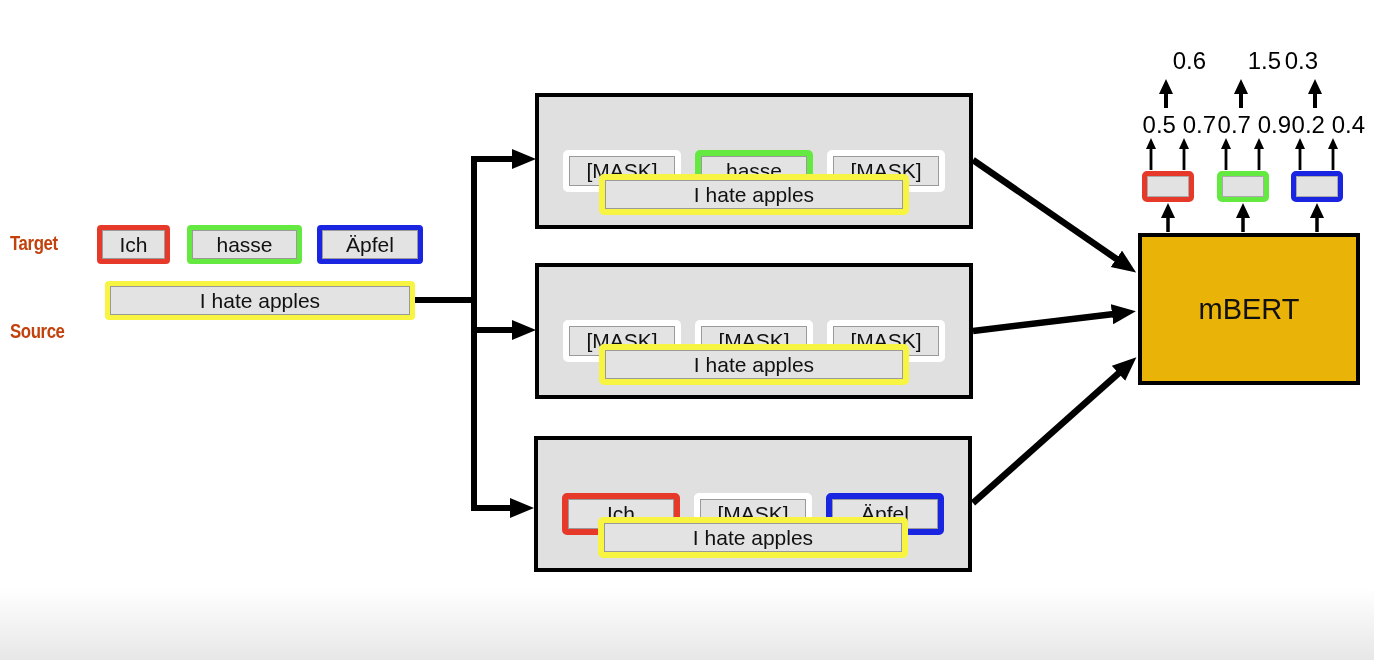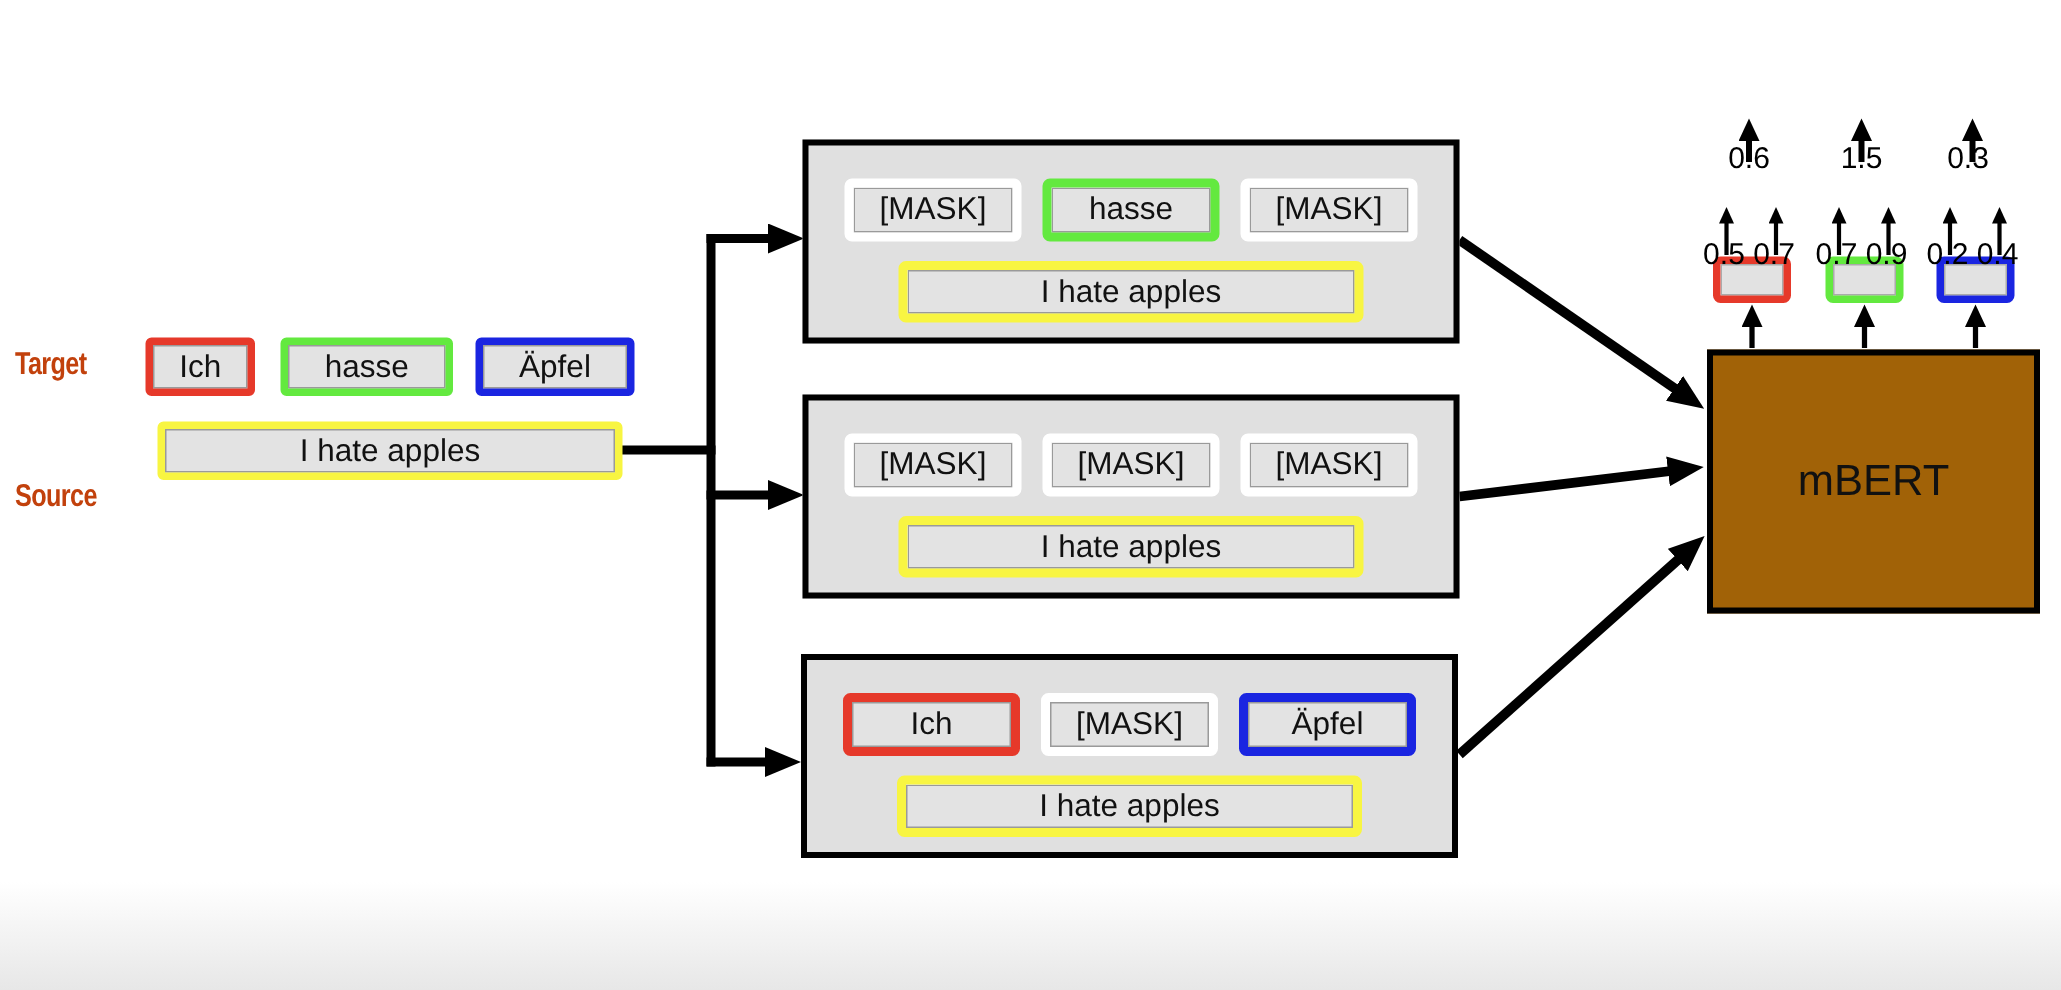"0.6" .num { font-size: 20px -> 24px; margin-top: 48px -> none; text-align: center -> right }
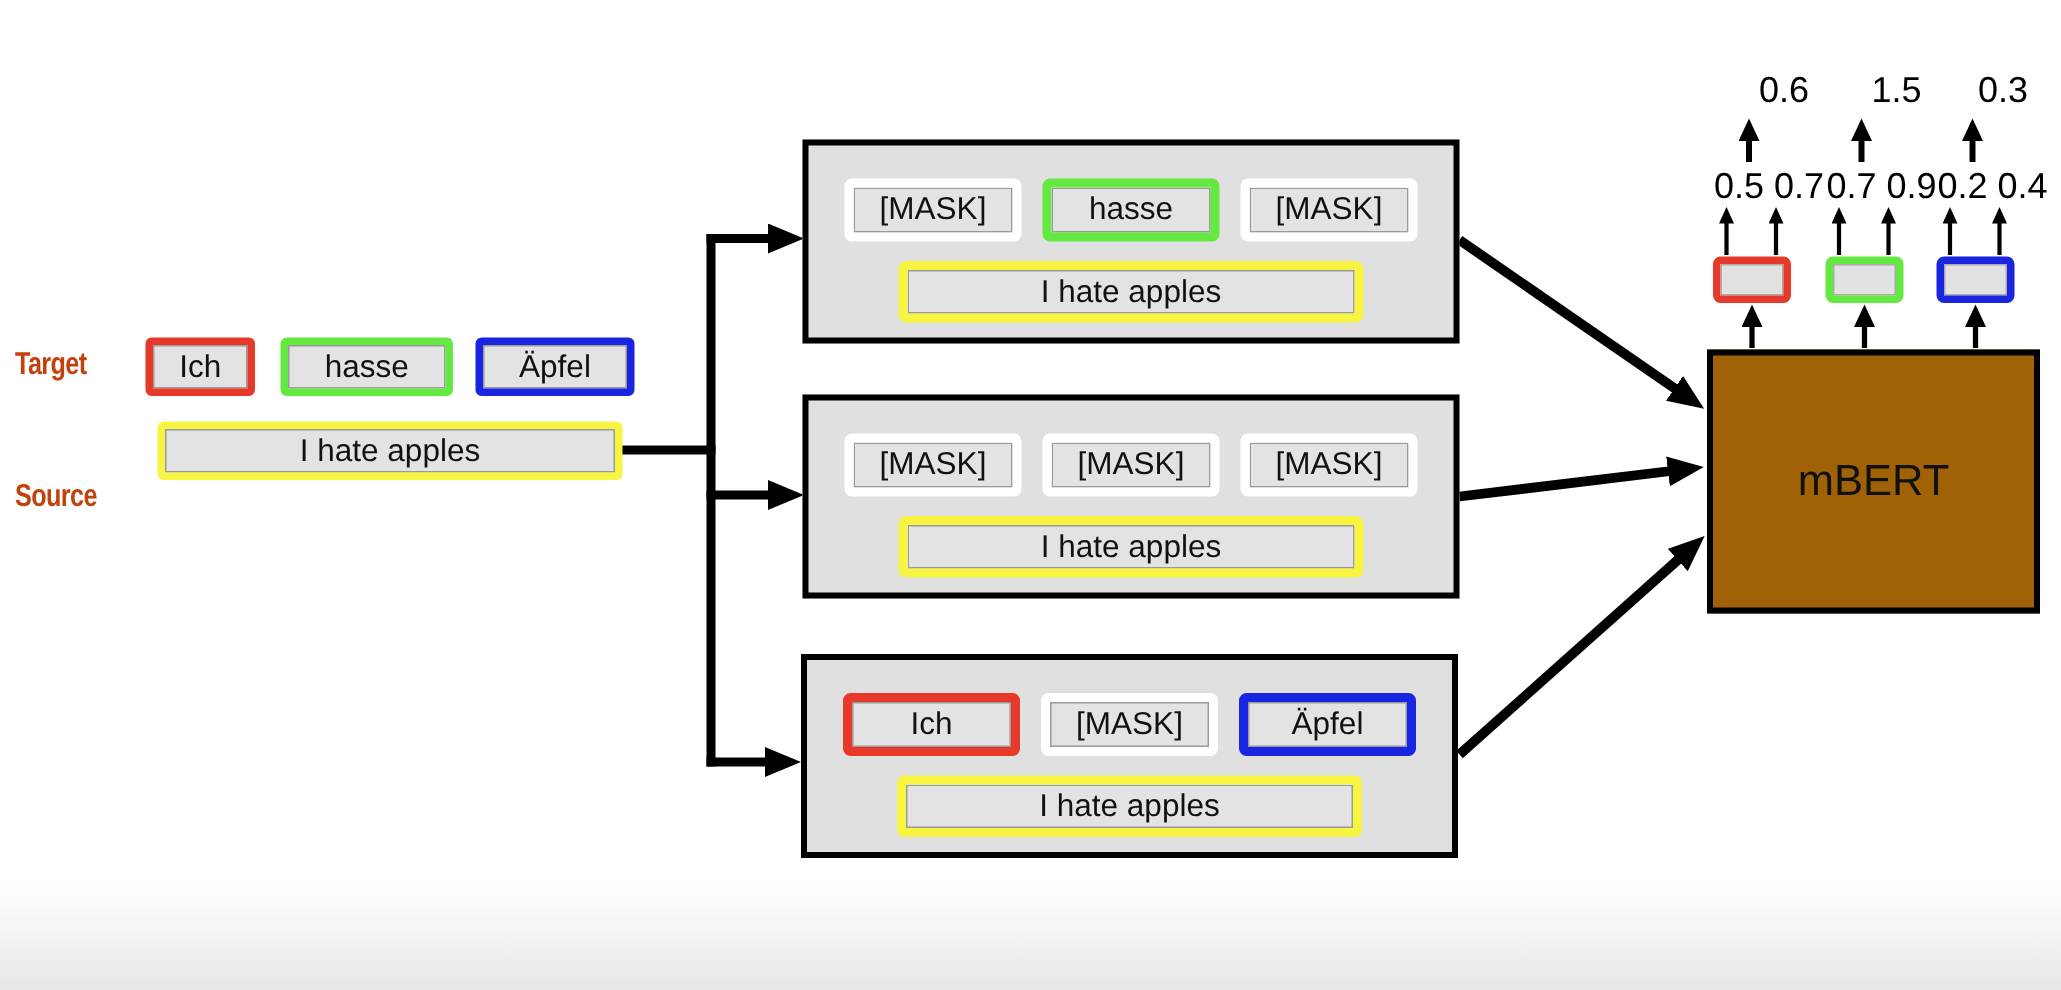"0.3" div.num { left: 1272px -> 1238px }
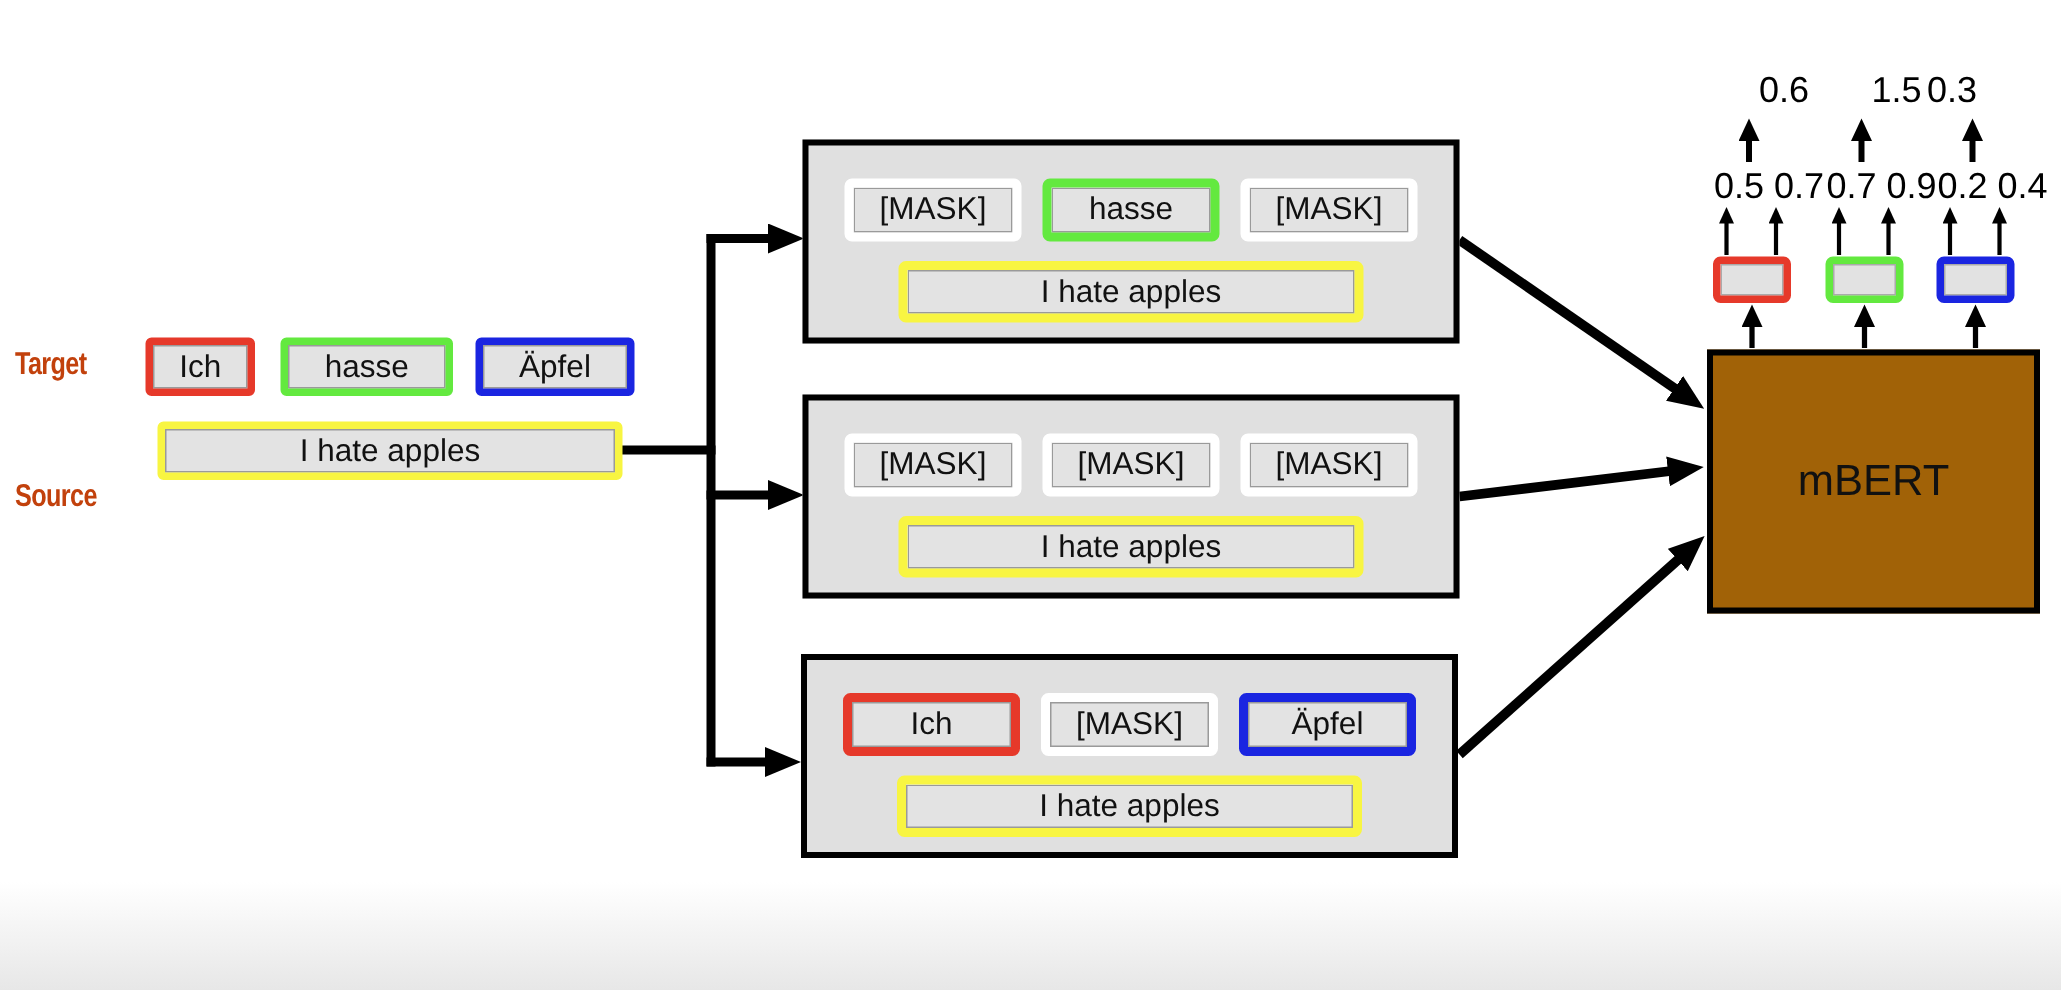"[MASK]" .trow .token { margin-top: none -> 31px }
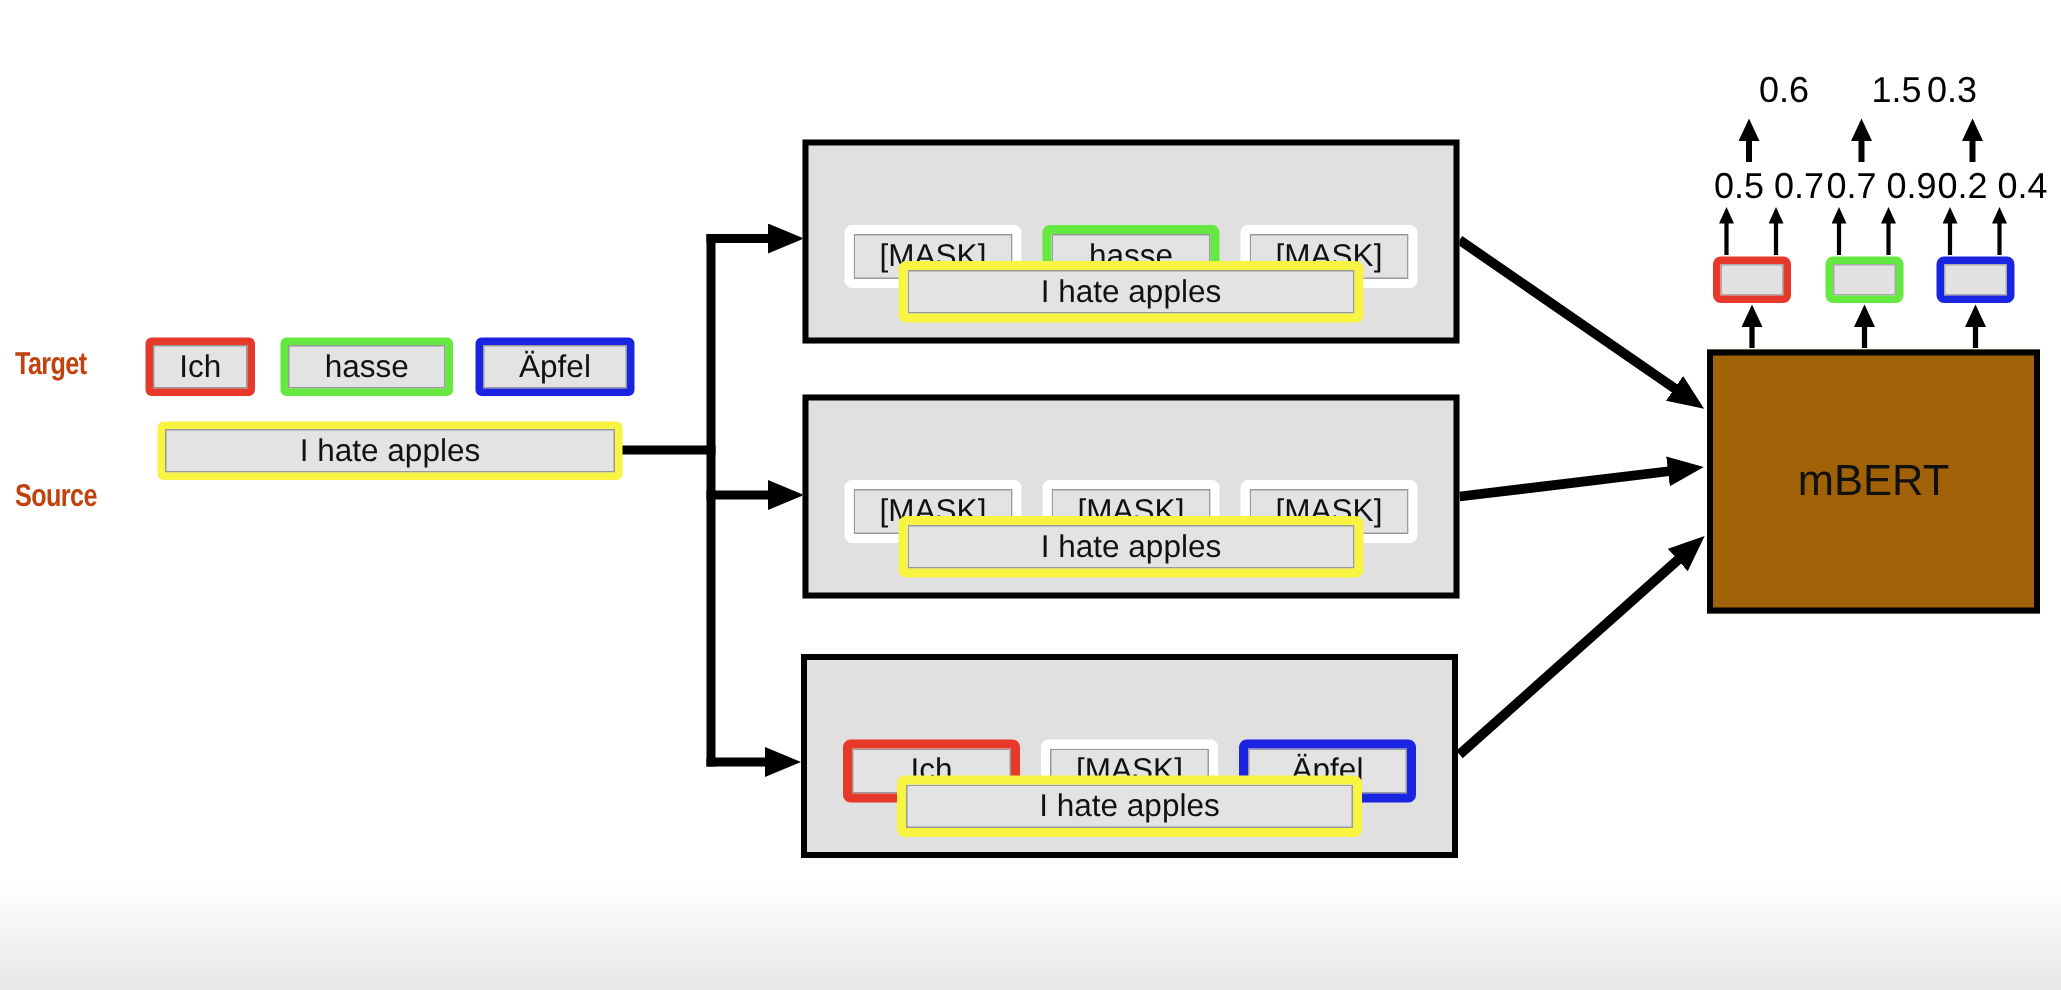"mBERT" .model { background: #a16207 -> #eab308; height: 176px -> 152px }
